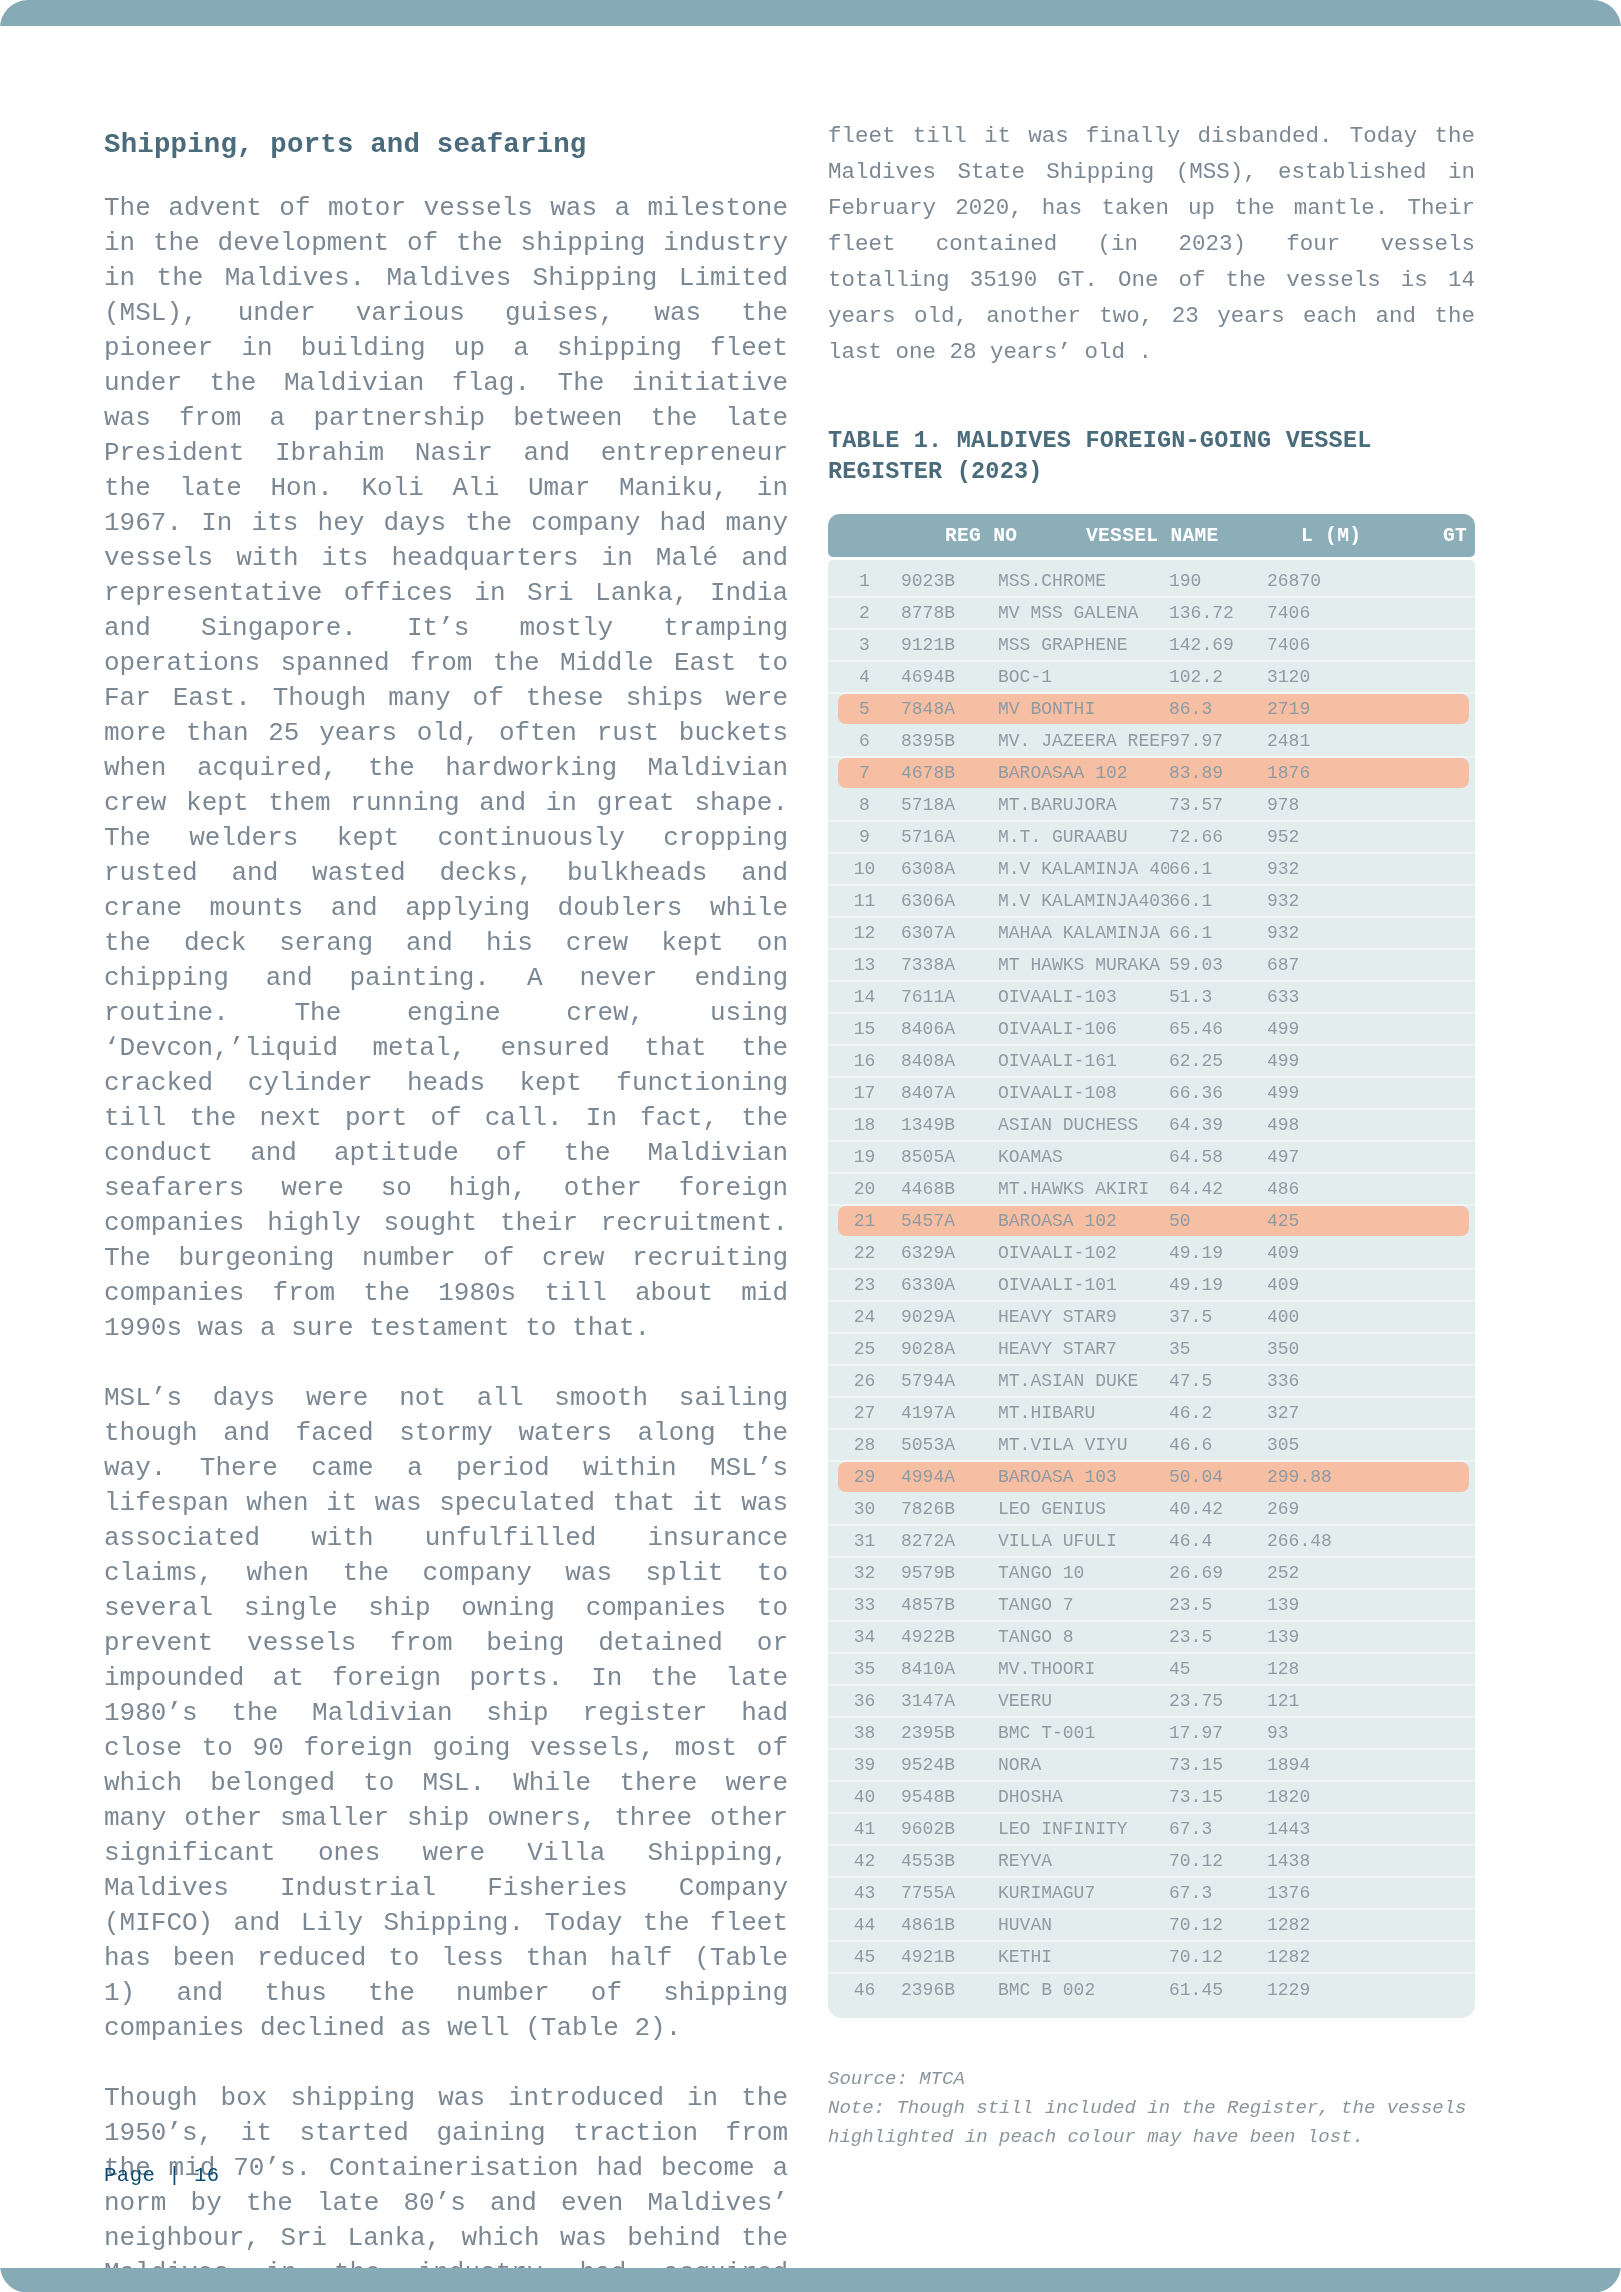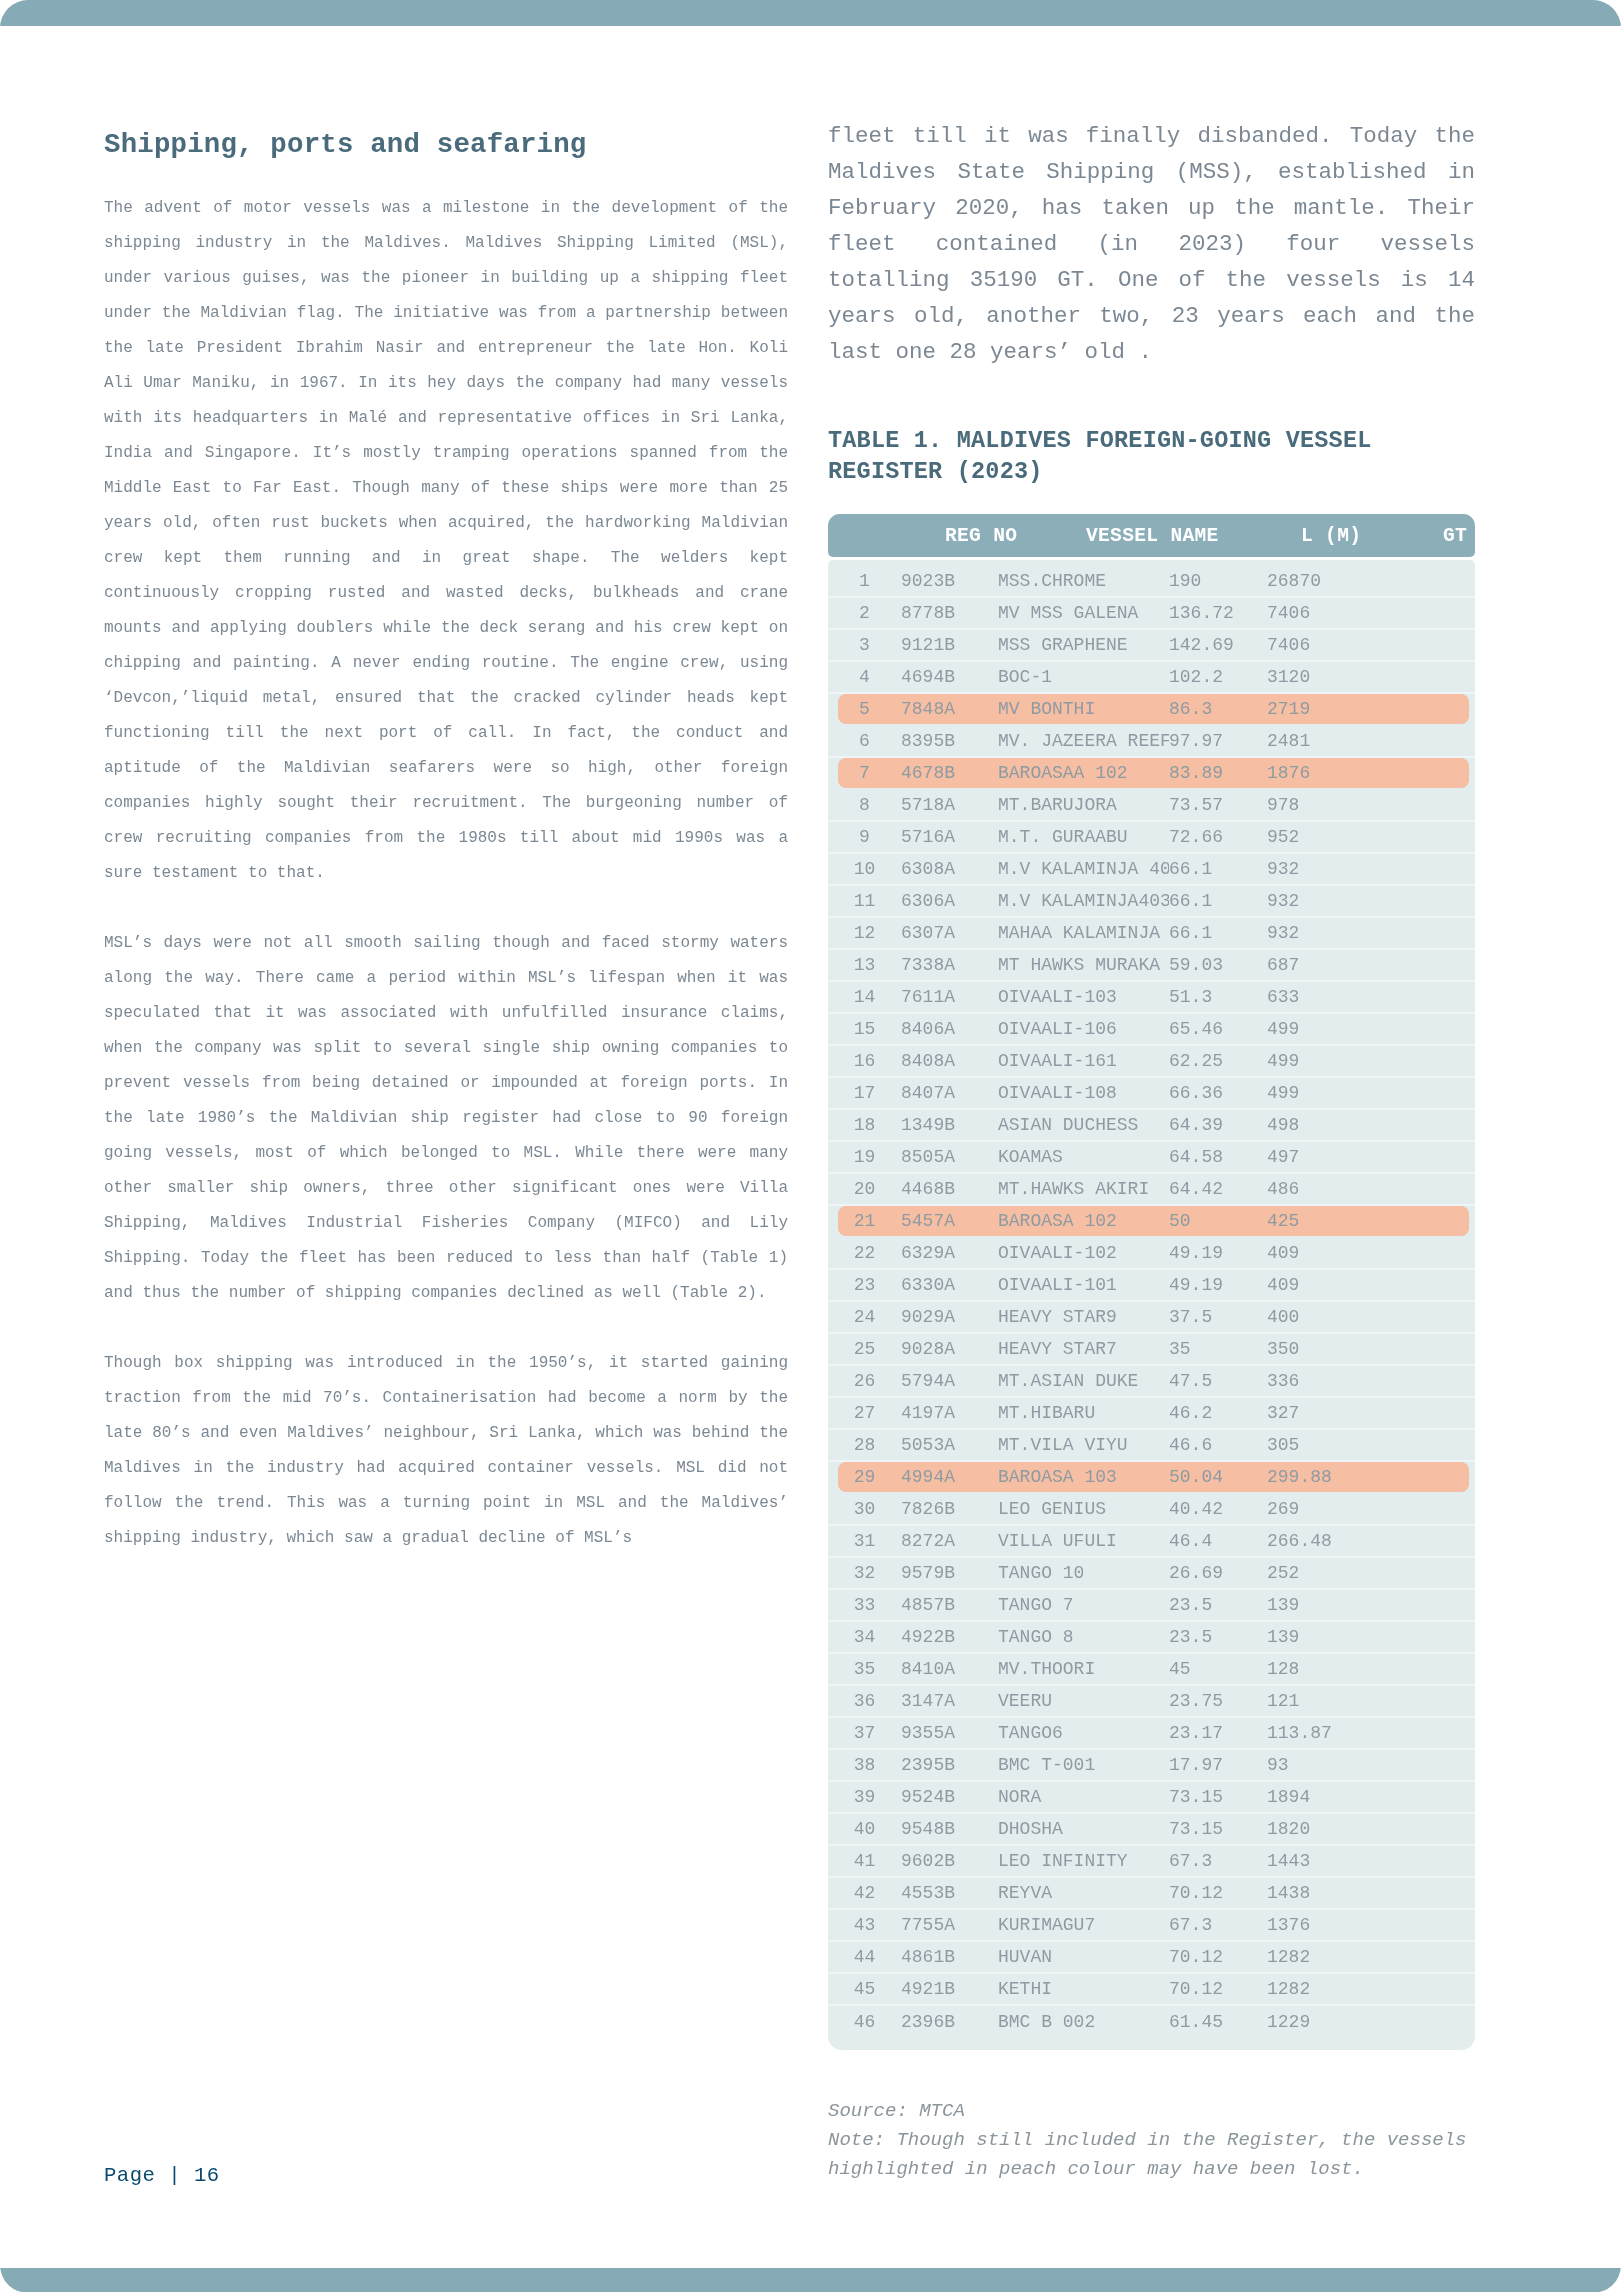"The advent of motor vessels" .body-par { font-size: 16px -> 26px }
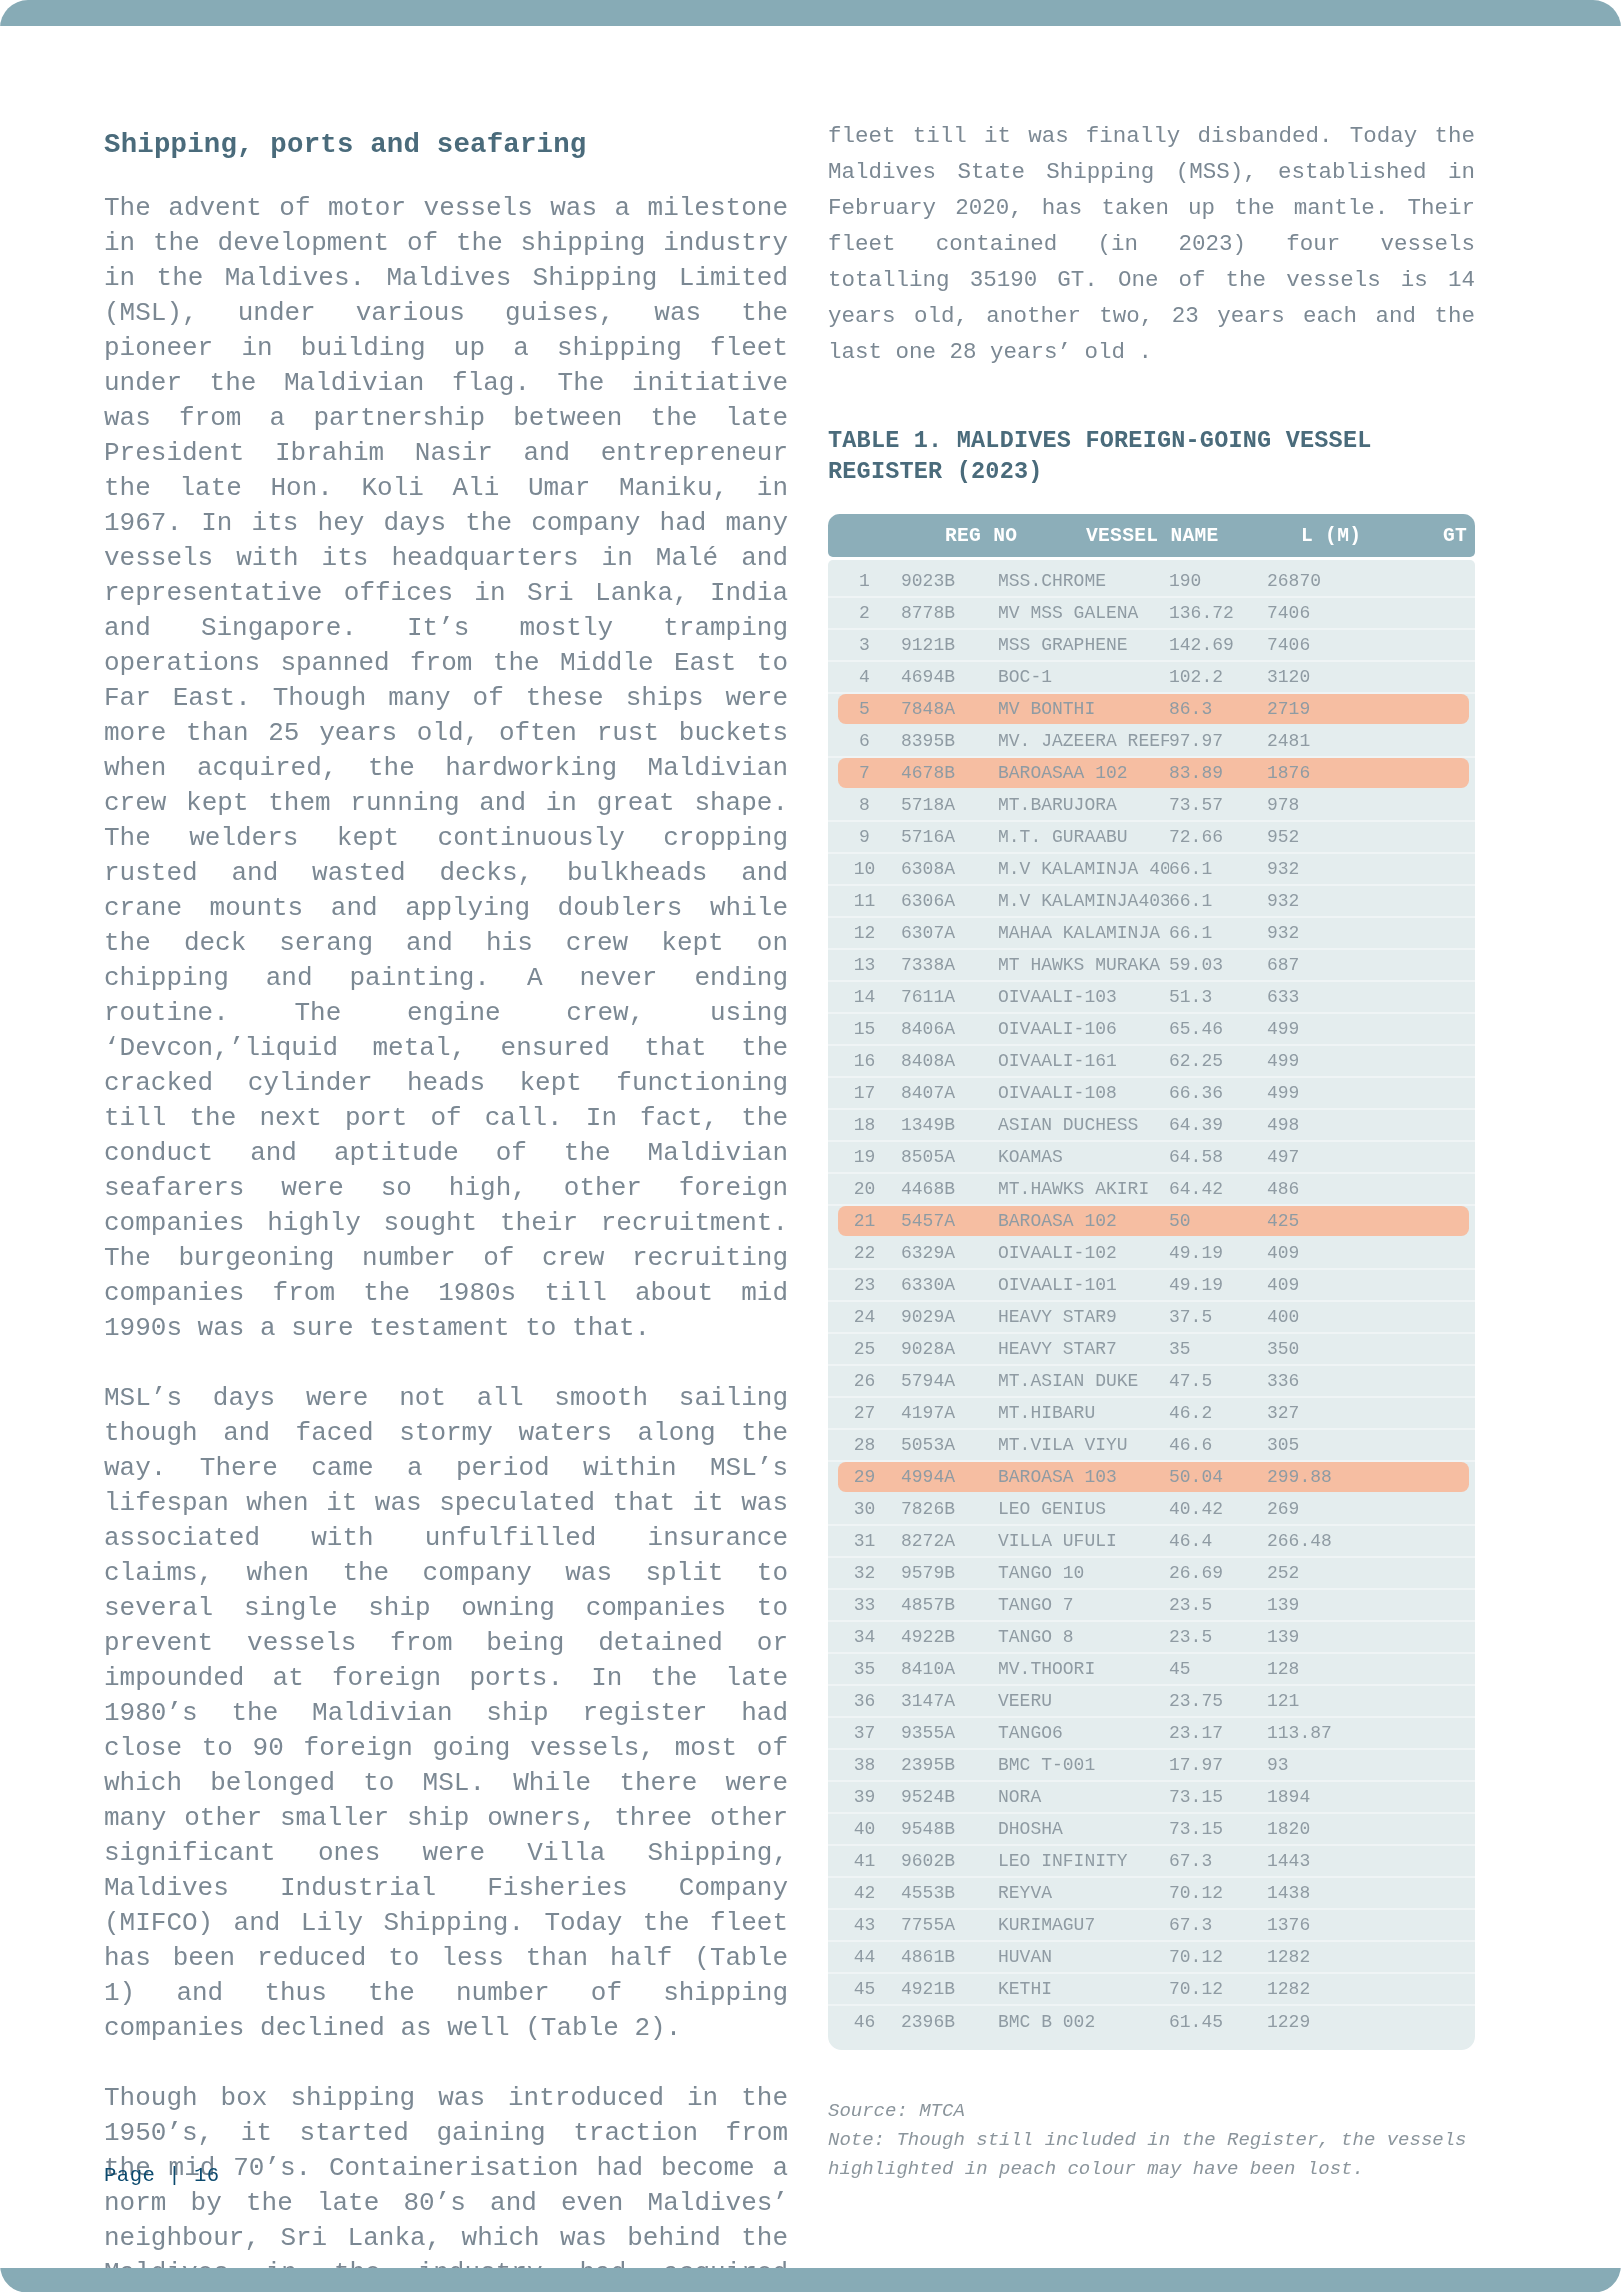"37" div.tr { html: <div> <div>37</div> <div>9355A</div> <div>TANGO6</div> <div>23.17</div> <div>113.87</div> </div> -> none }
